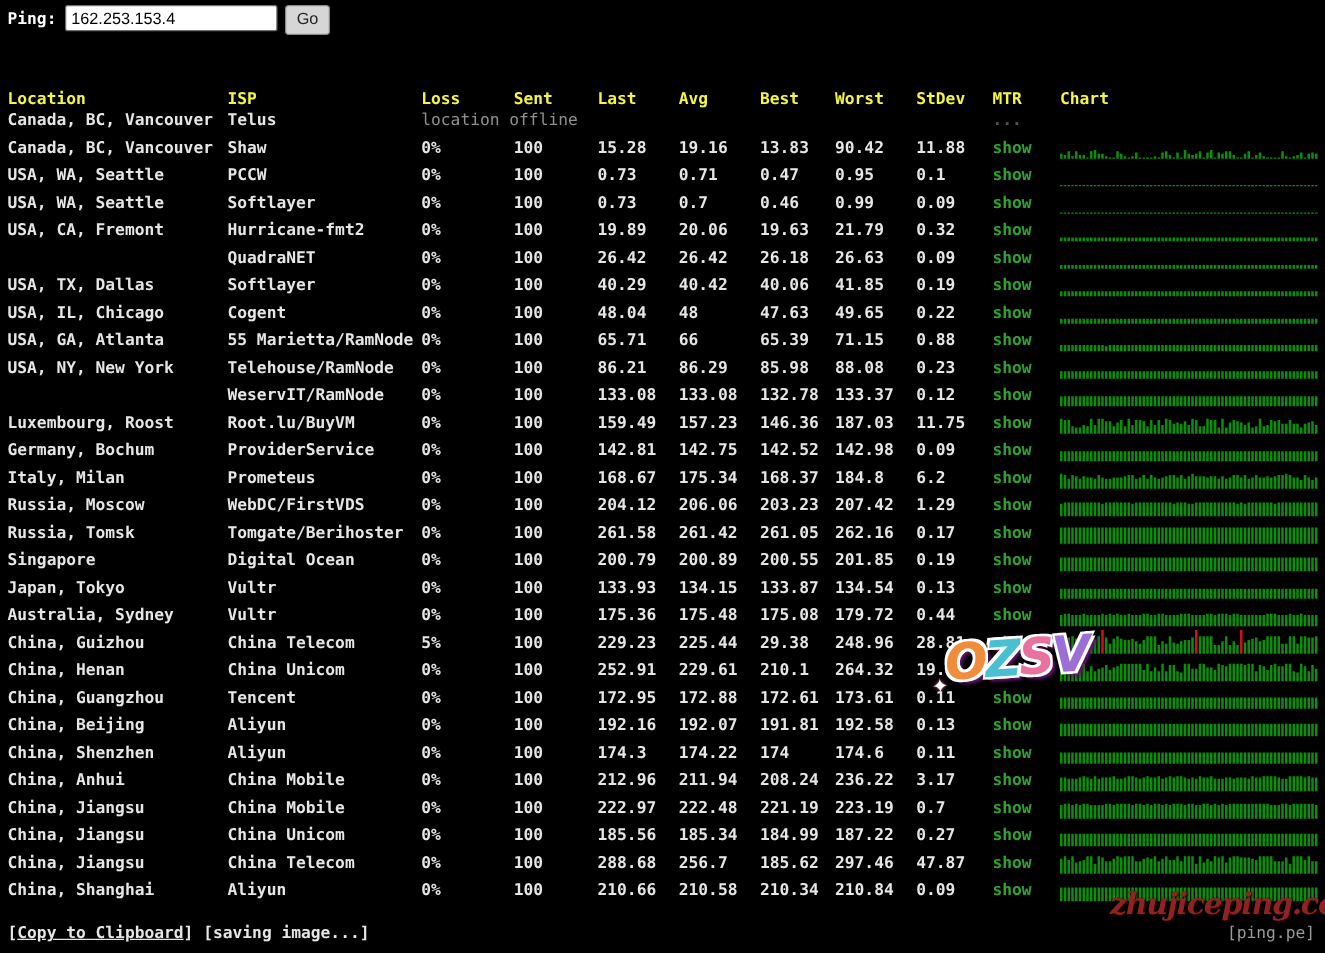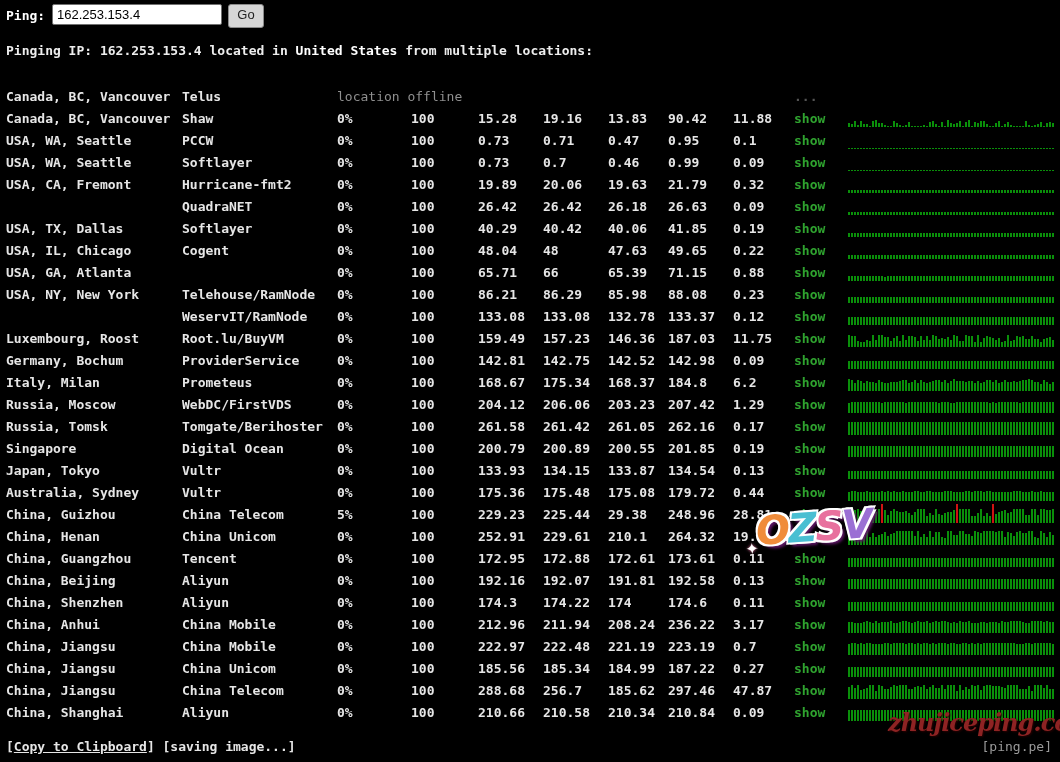"Pinging IP: 162.253.153.4 located in" div.status-line { html: <div><span>Pinging IP: 162.253.153.4 located in </span><b>United States</b><span> from multiple locations:</span></div> -> none }
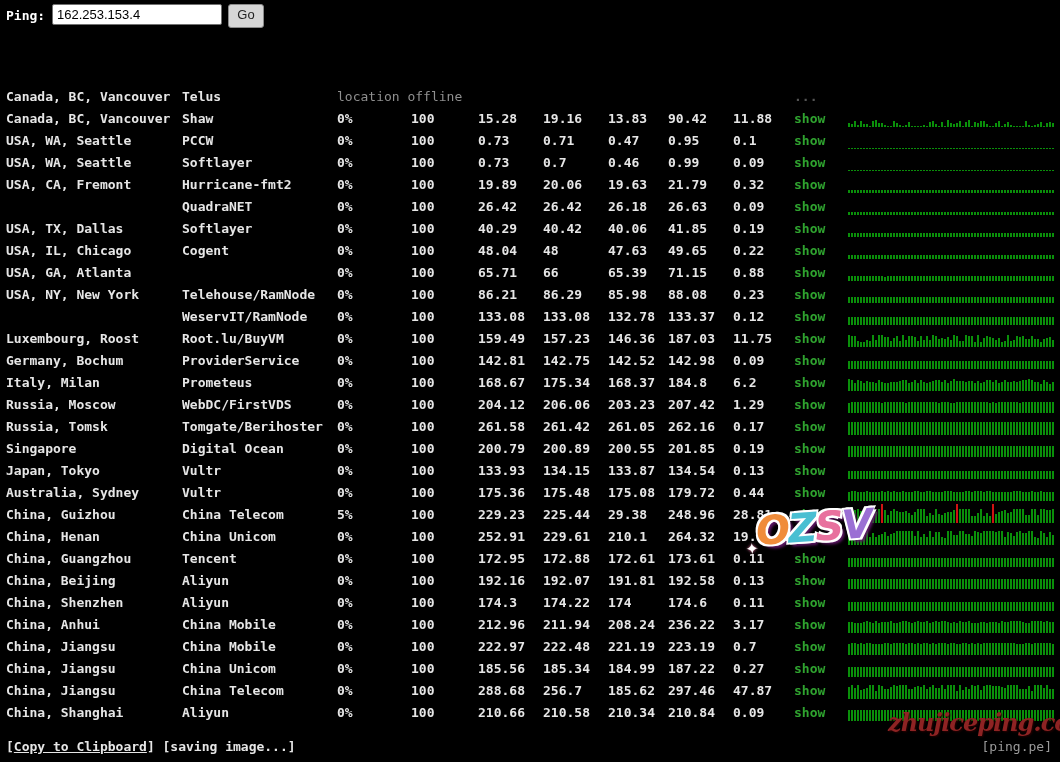"Location" div.hdr-row { html: none -> <div> <span>Location</span> <span>ISP</span> <span>Loss</span> <span>Sent</span> <span>Last</span> <span>Avg</span> <span>Best</span> <span>Worst</span> <span>StDev</span> <span>MTR</span> <span>Chart</span> </div> }
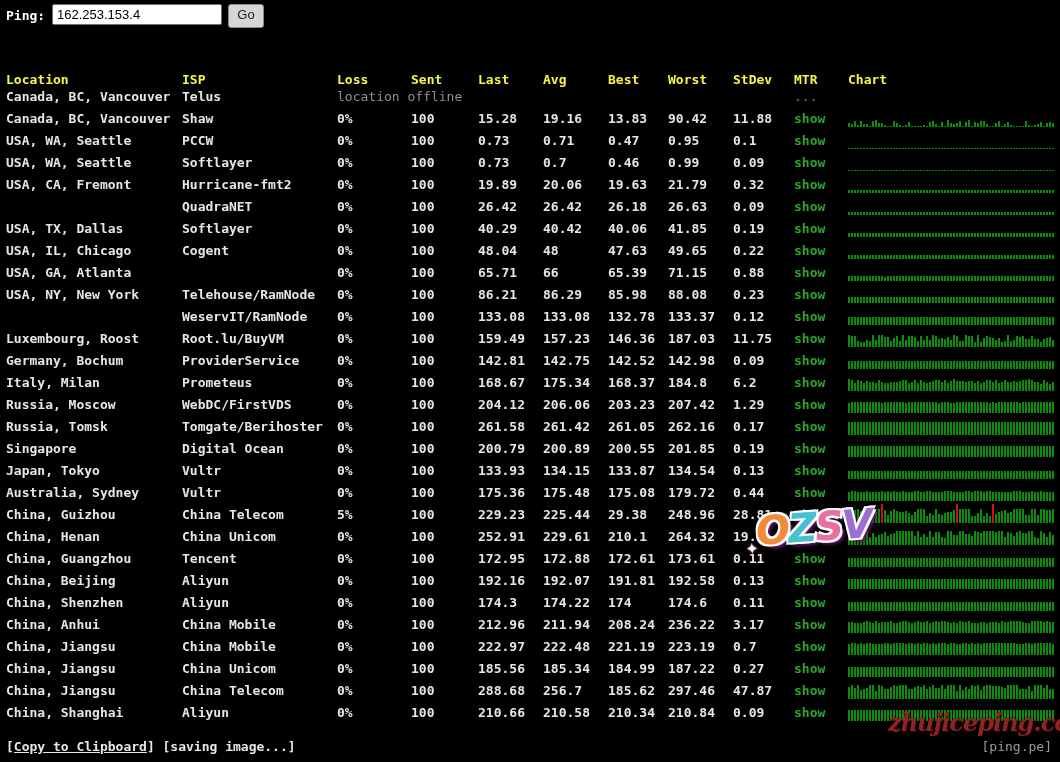"55 Marietta/RamNode" span.c { html: none -> <span>55 Marietta/RamNode</span> }
